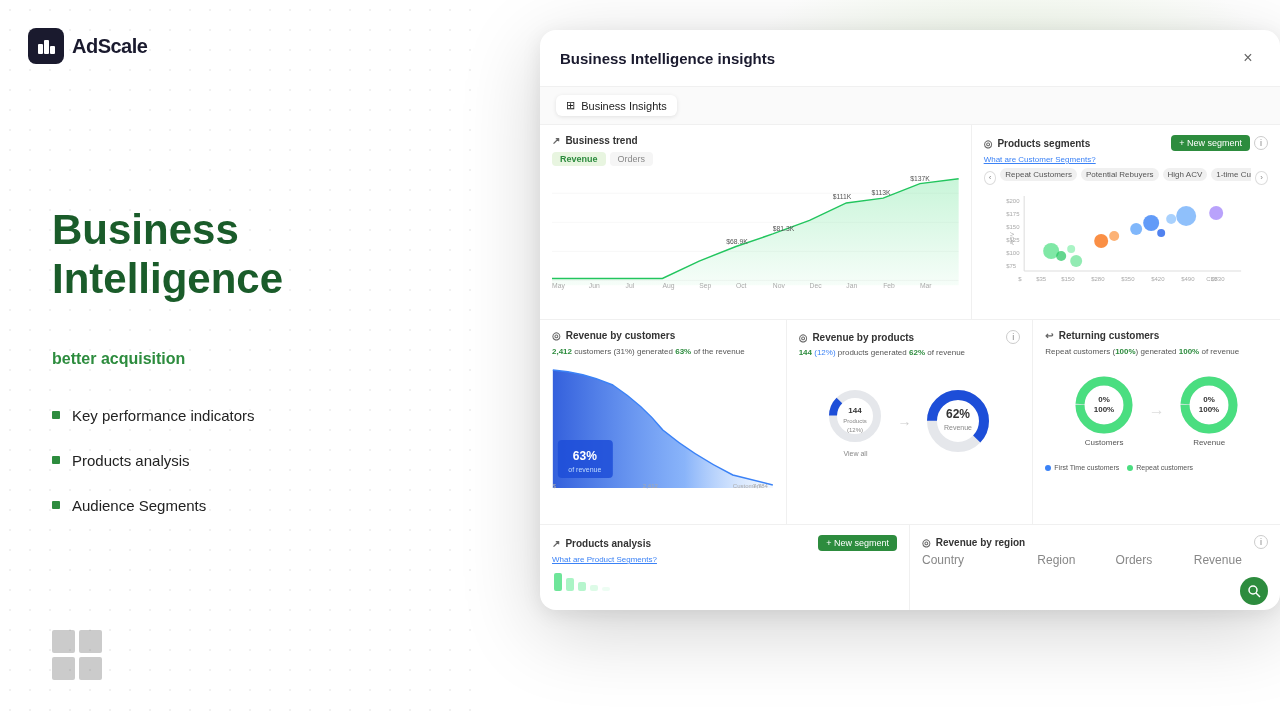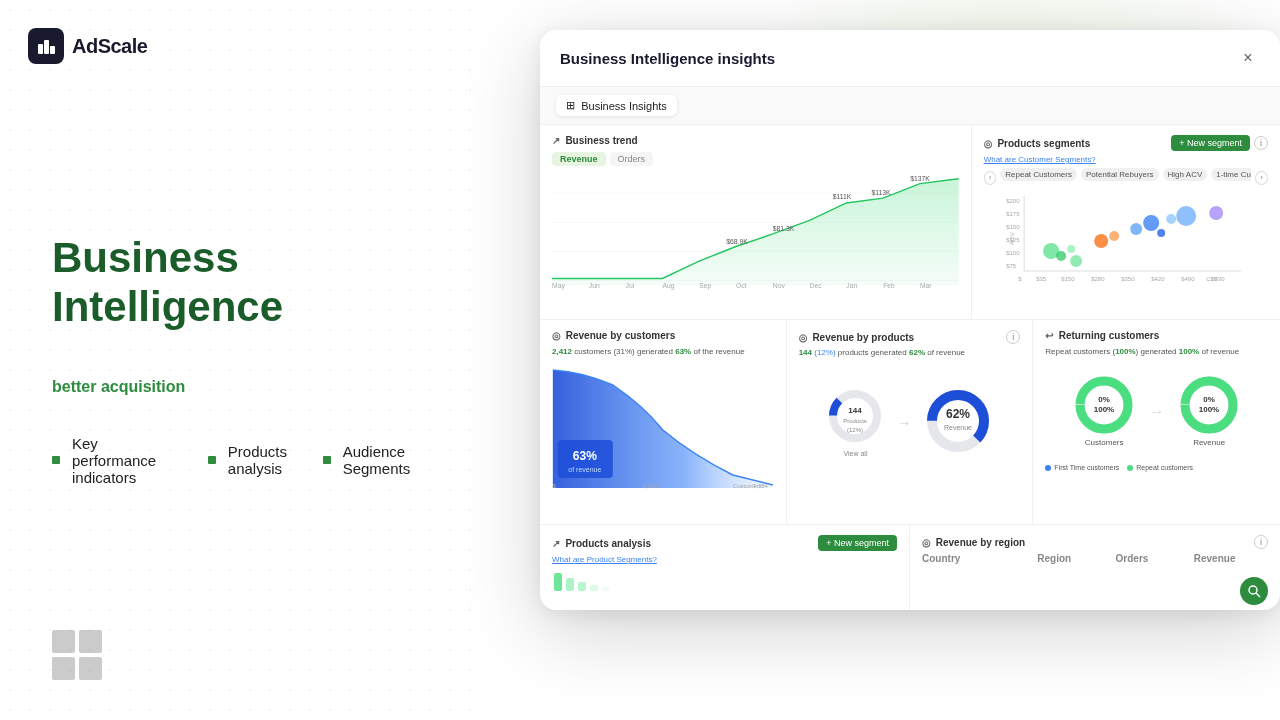"Key performance indicators" .feature-list { flex-direction: row -> column }
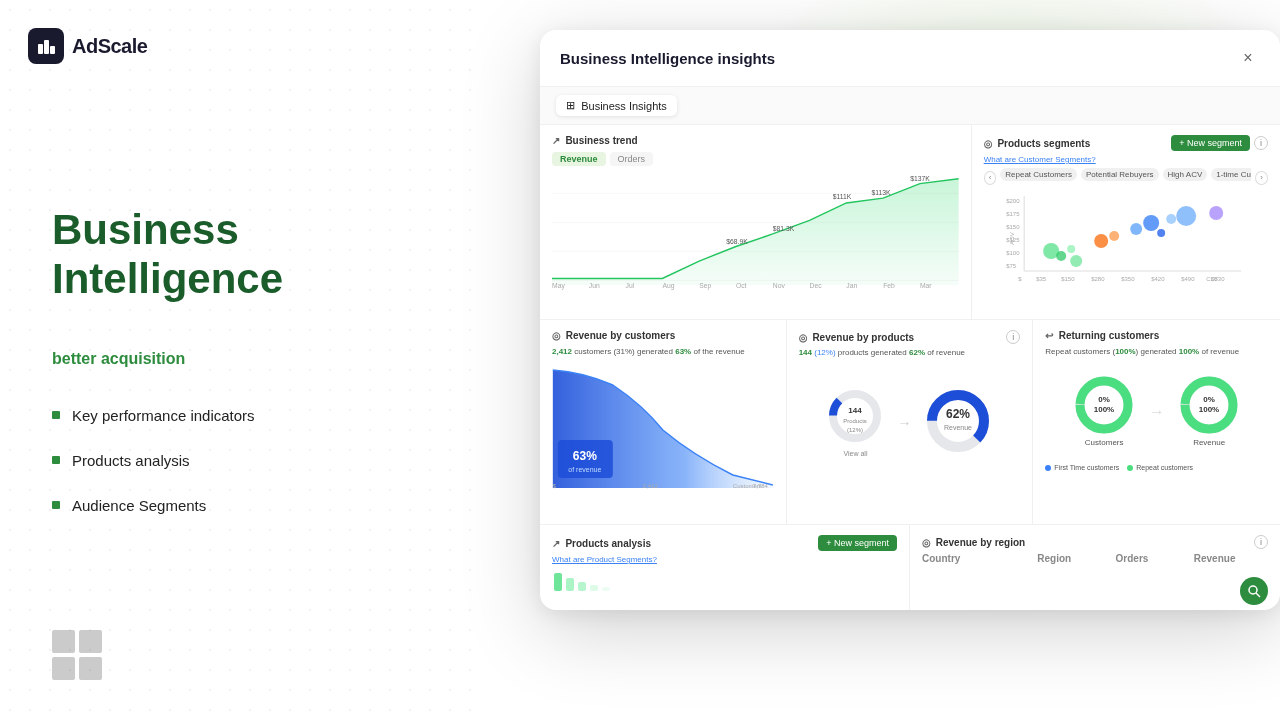"Country" .table-header-cell { font-size: 10px -> 12px; font-weight: 700 -> 400 }
